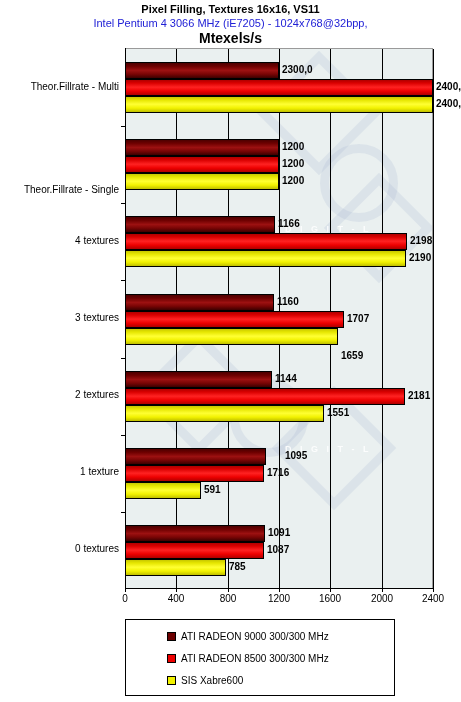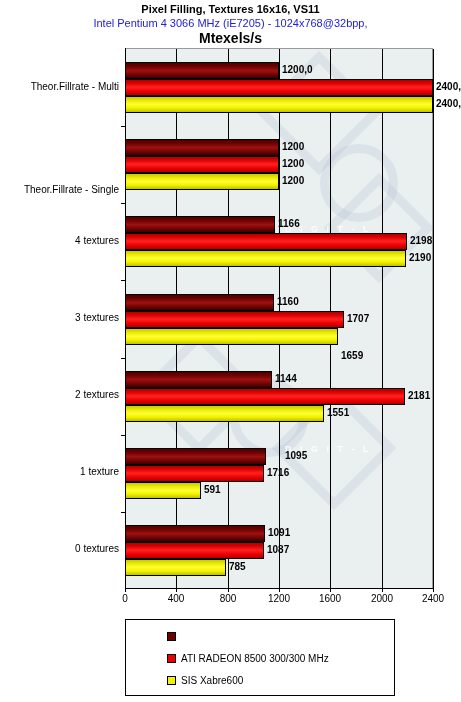"1200,0" div.bar-label { text: 1200,0 -> 2300,0 }
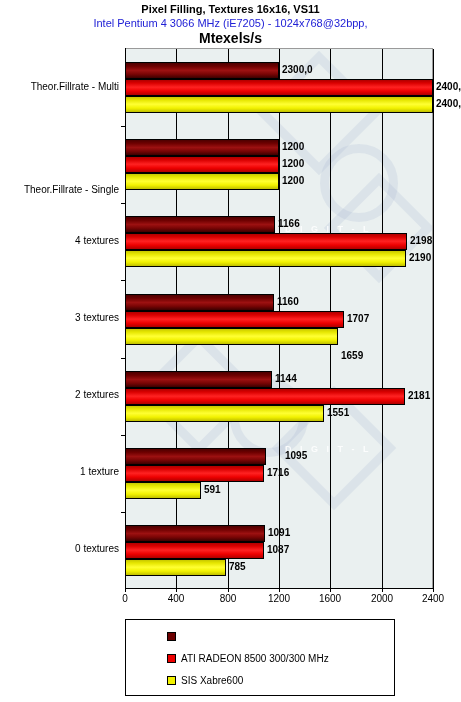"ATI RADEON 9000 300/300 MHz" span.legend-text { html: none -> <span>ATI RADEON 9000 300/300 MHz</span> }
